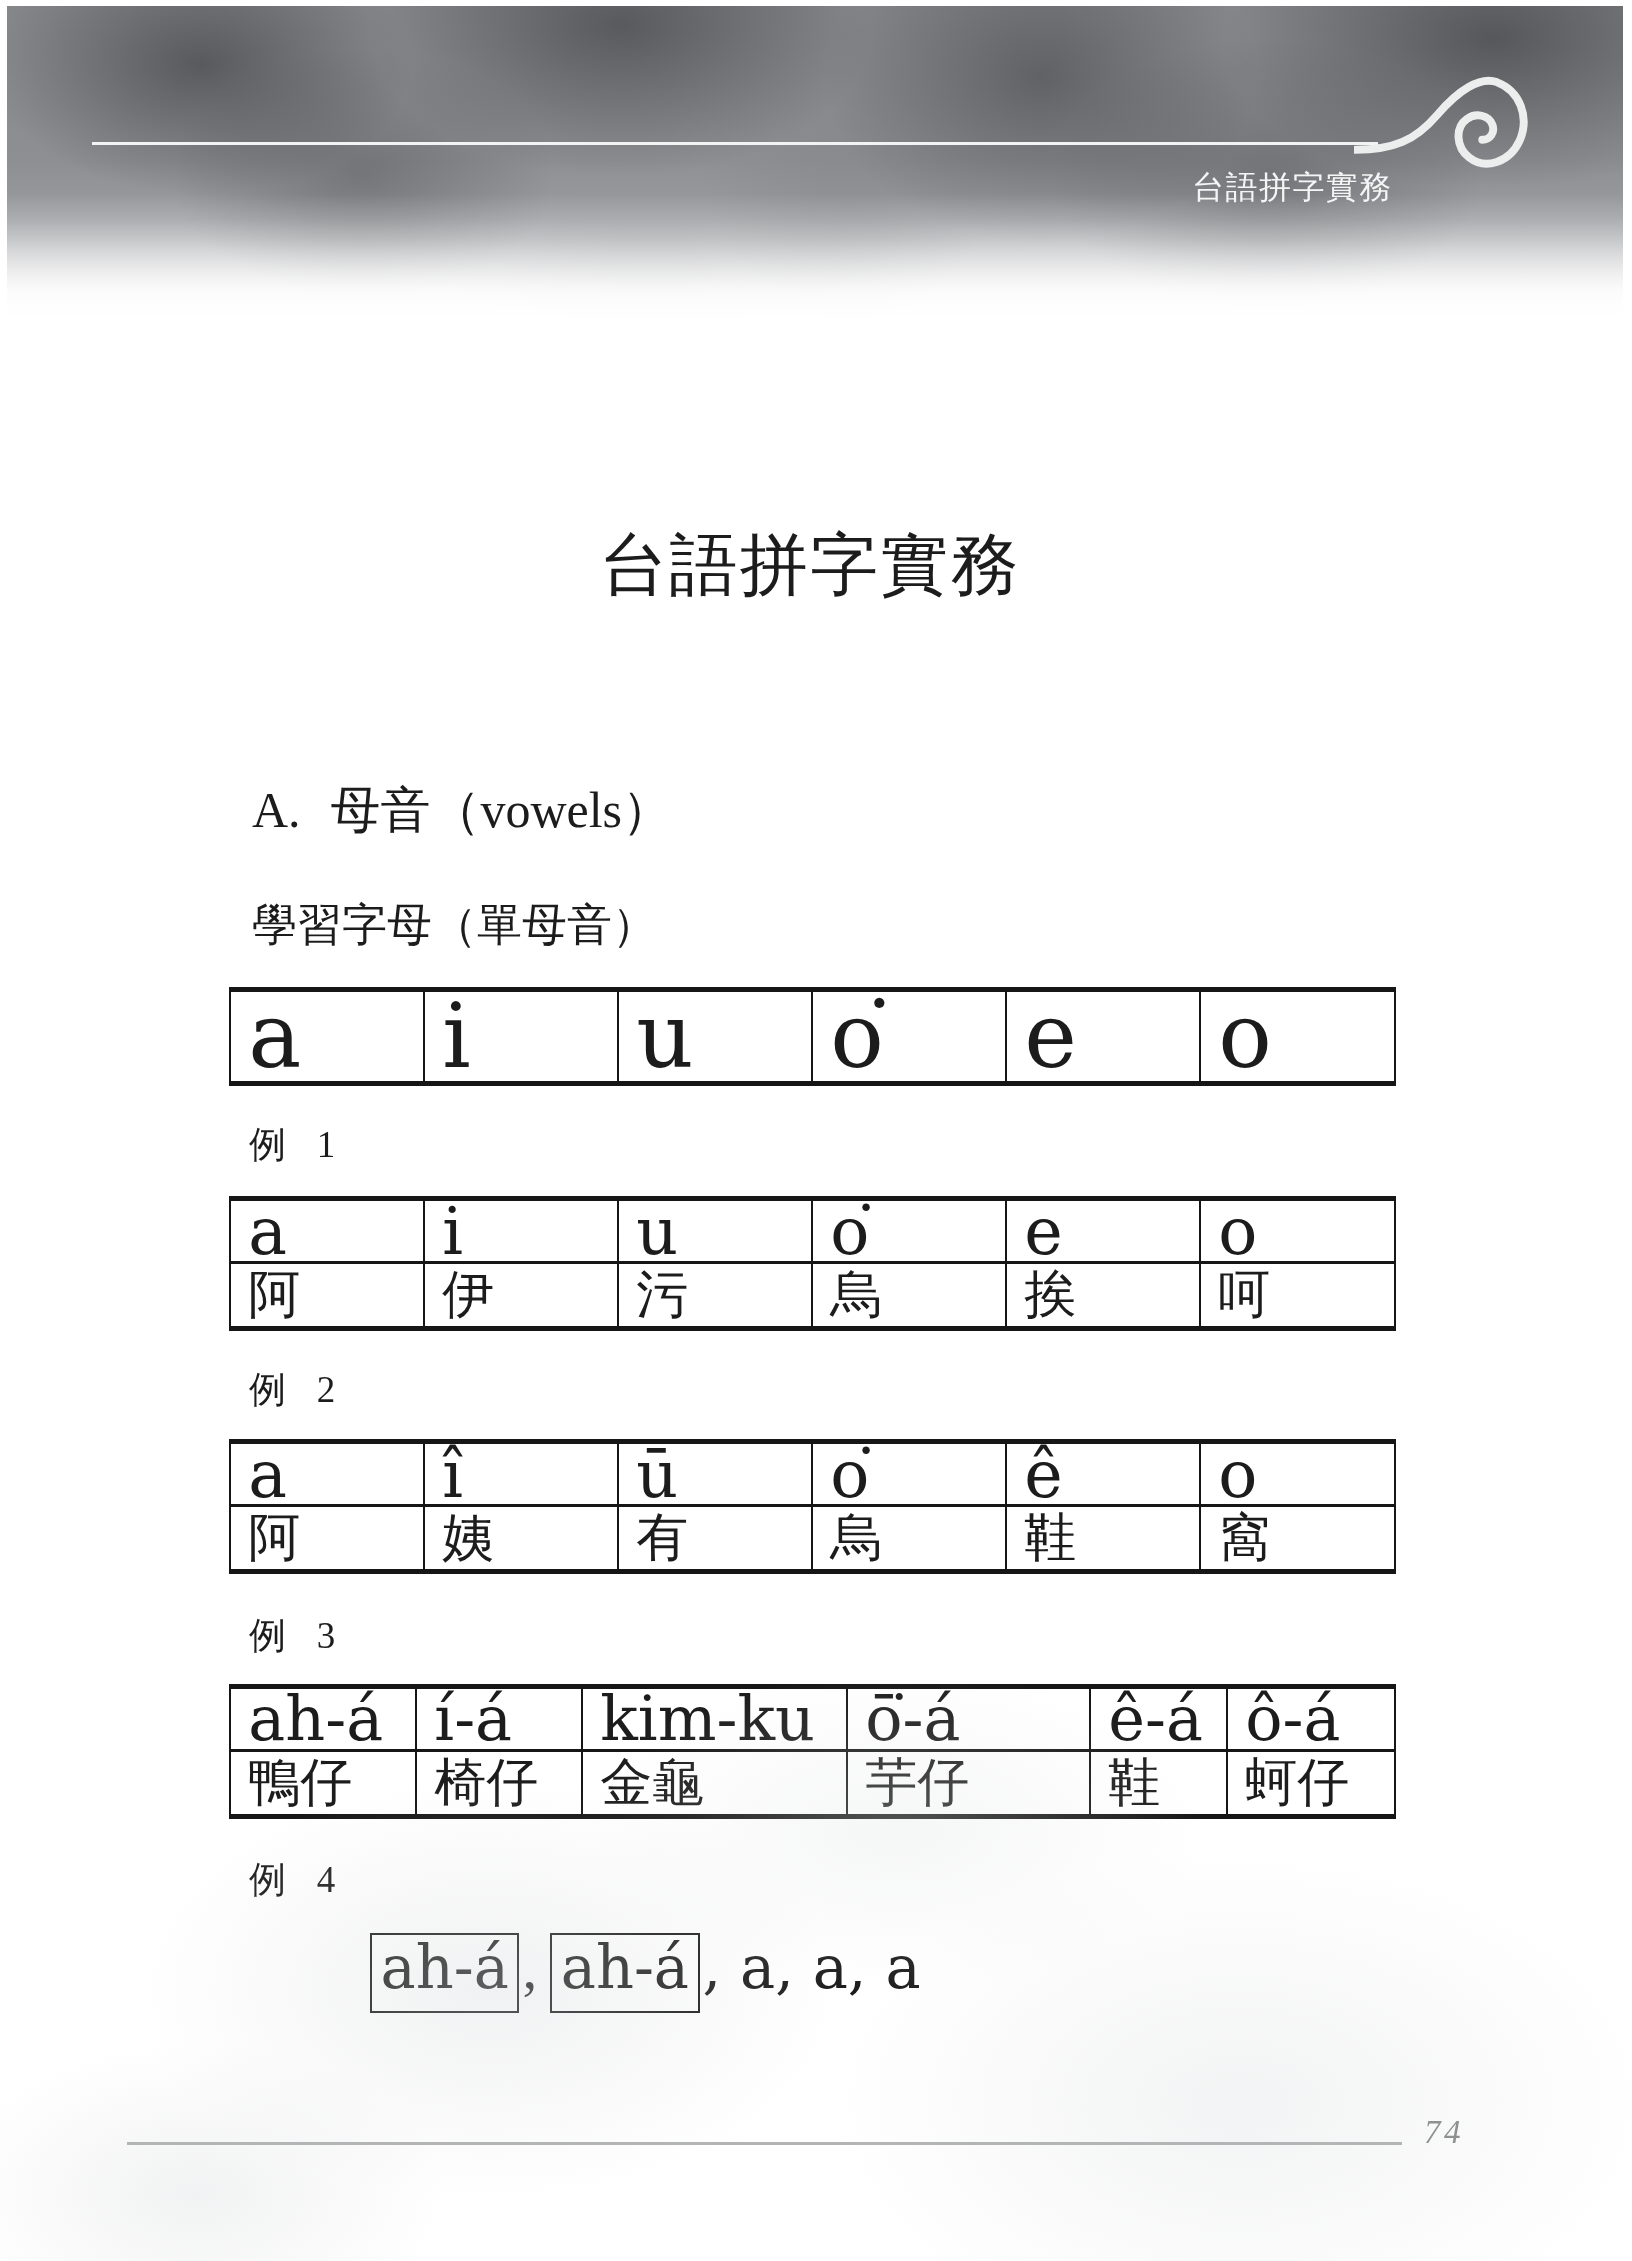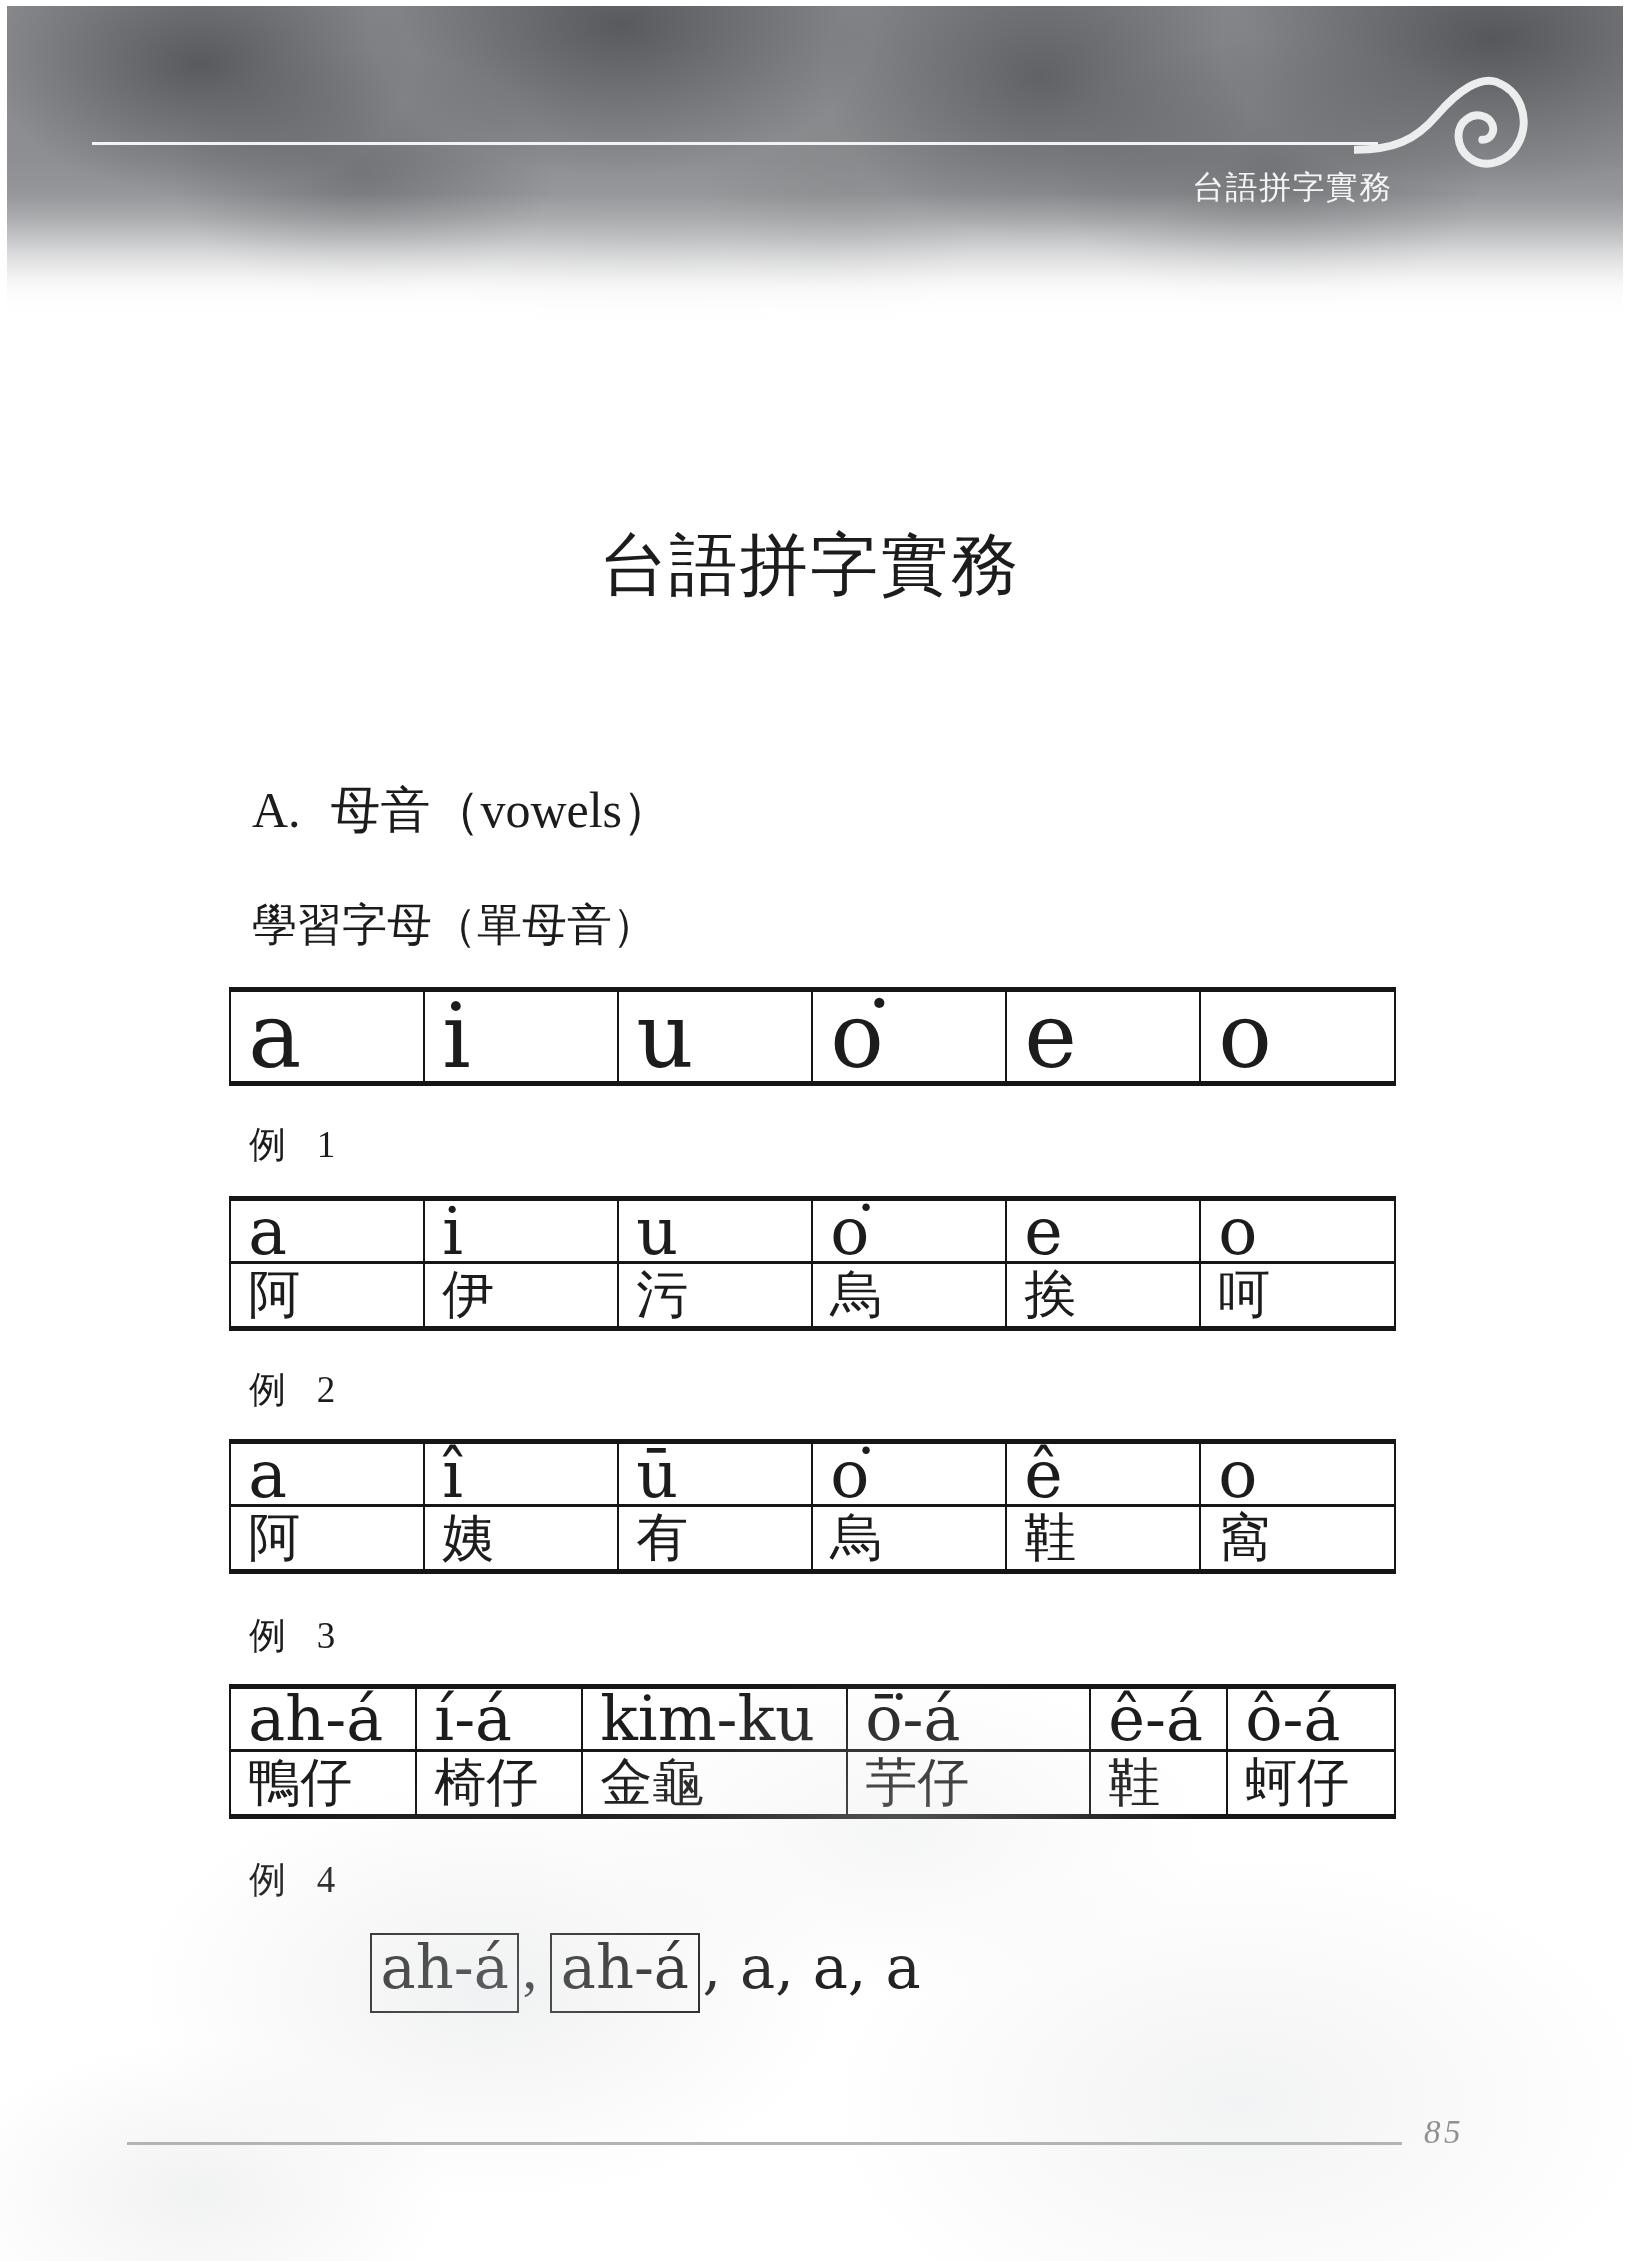"85" div.page-num { text: 85 -> 74 }
